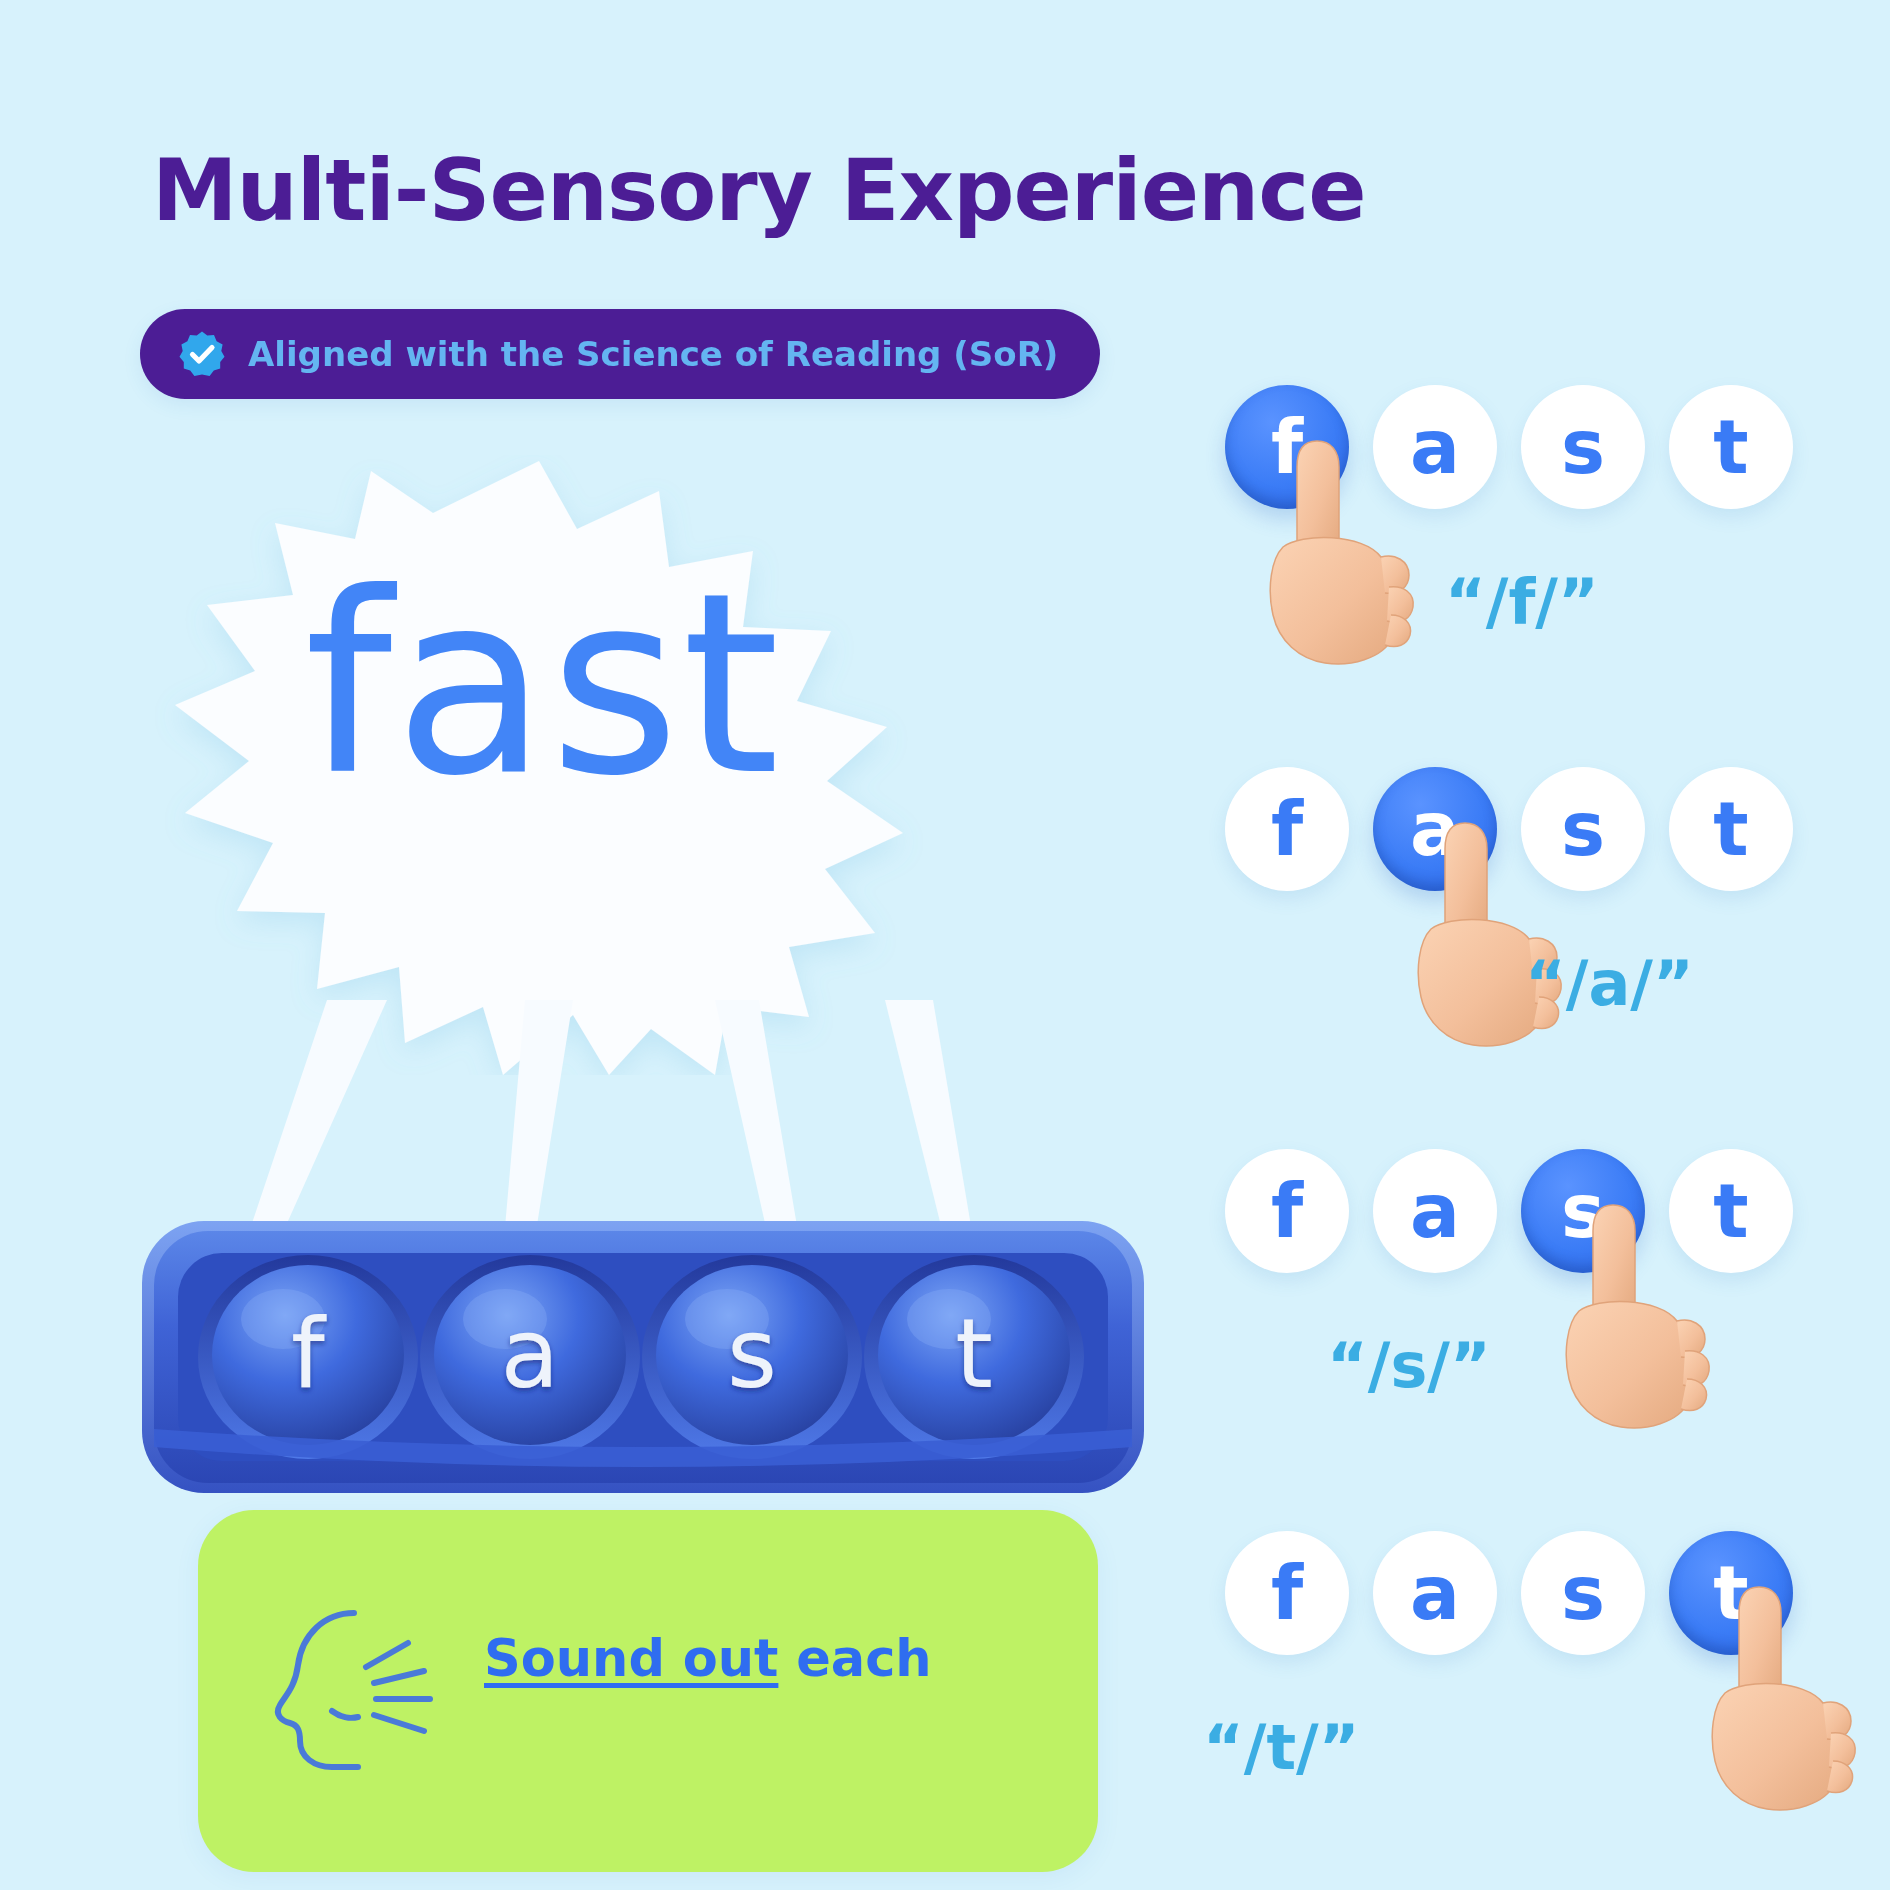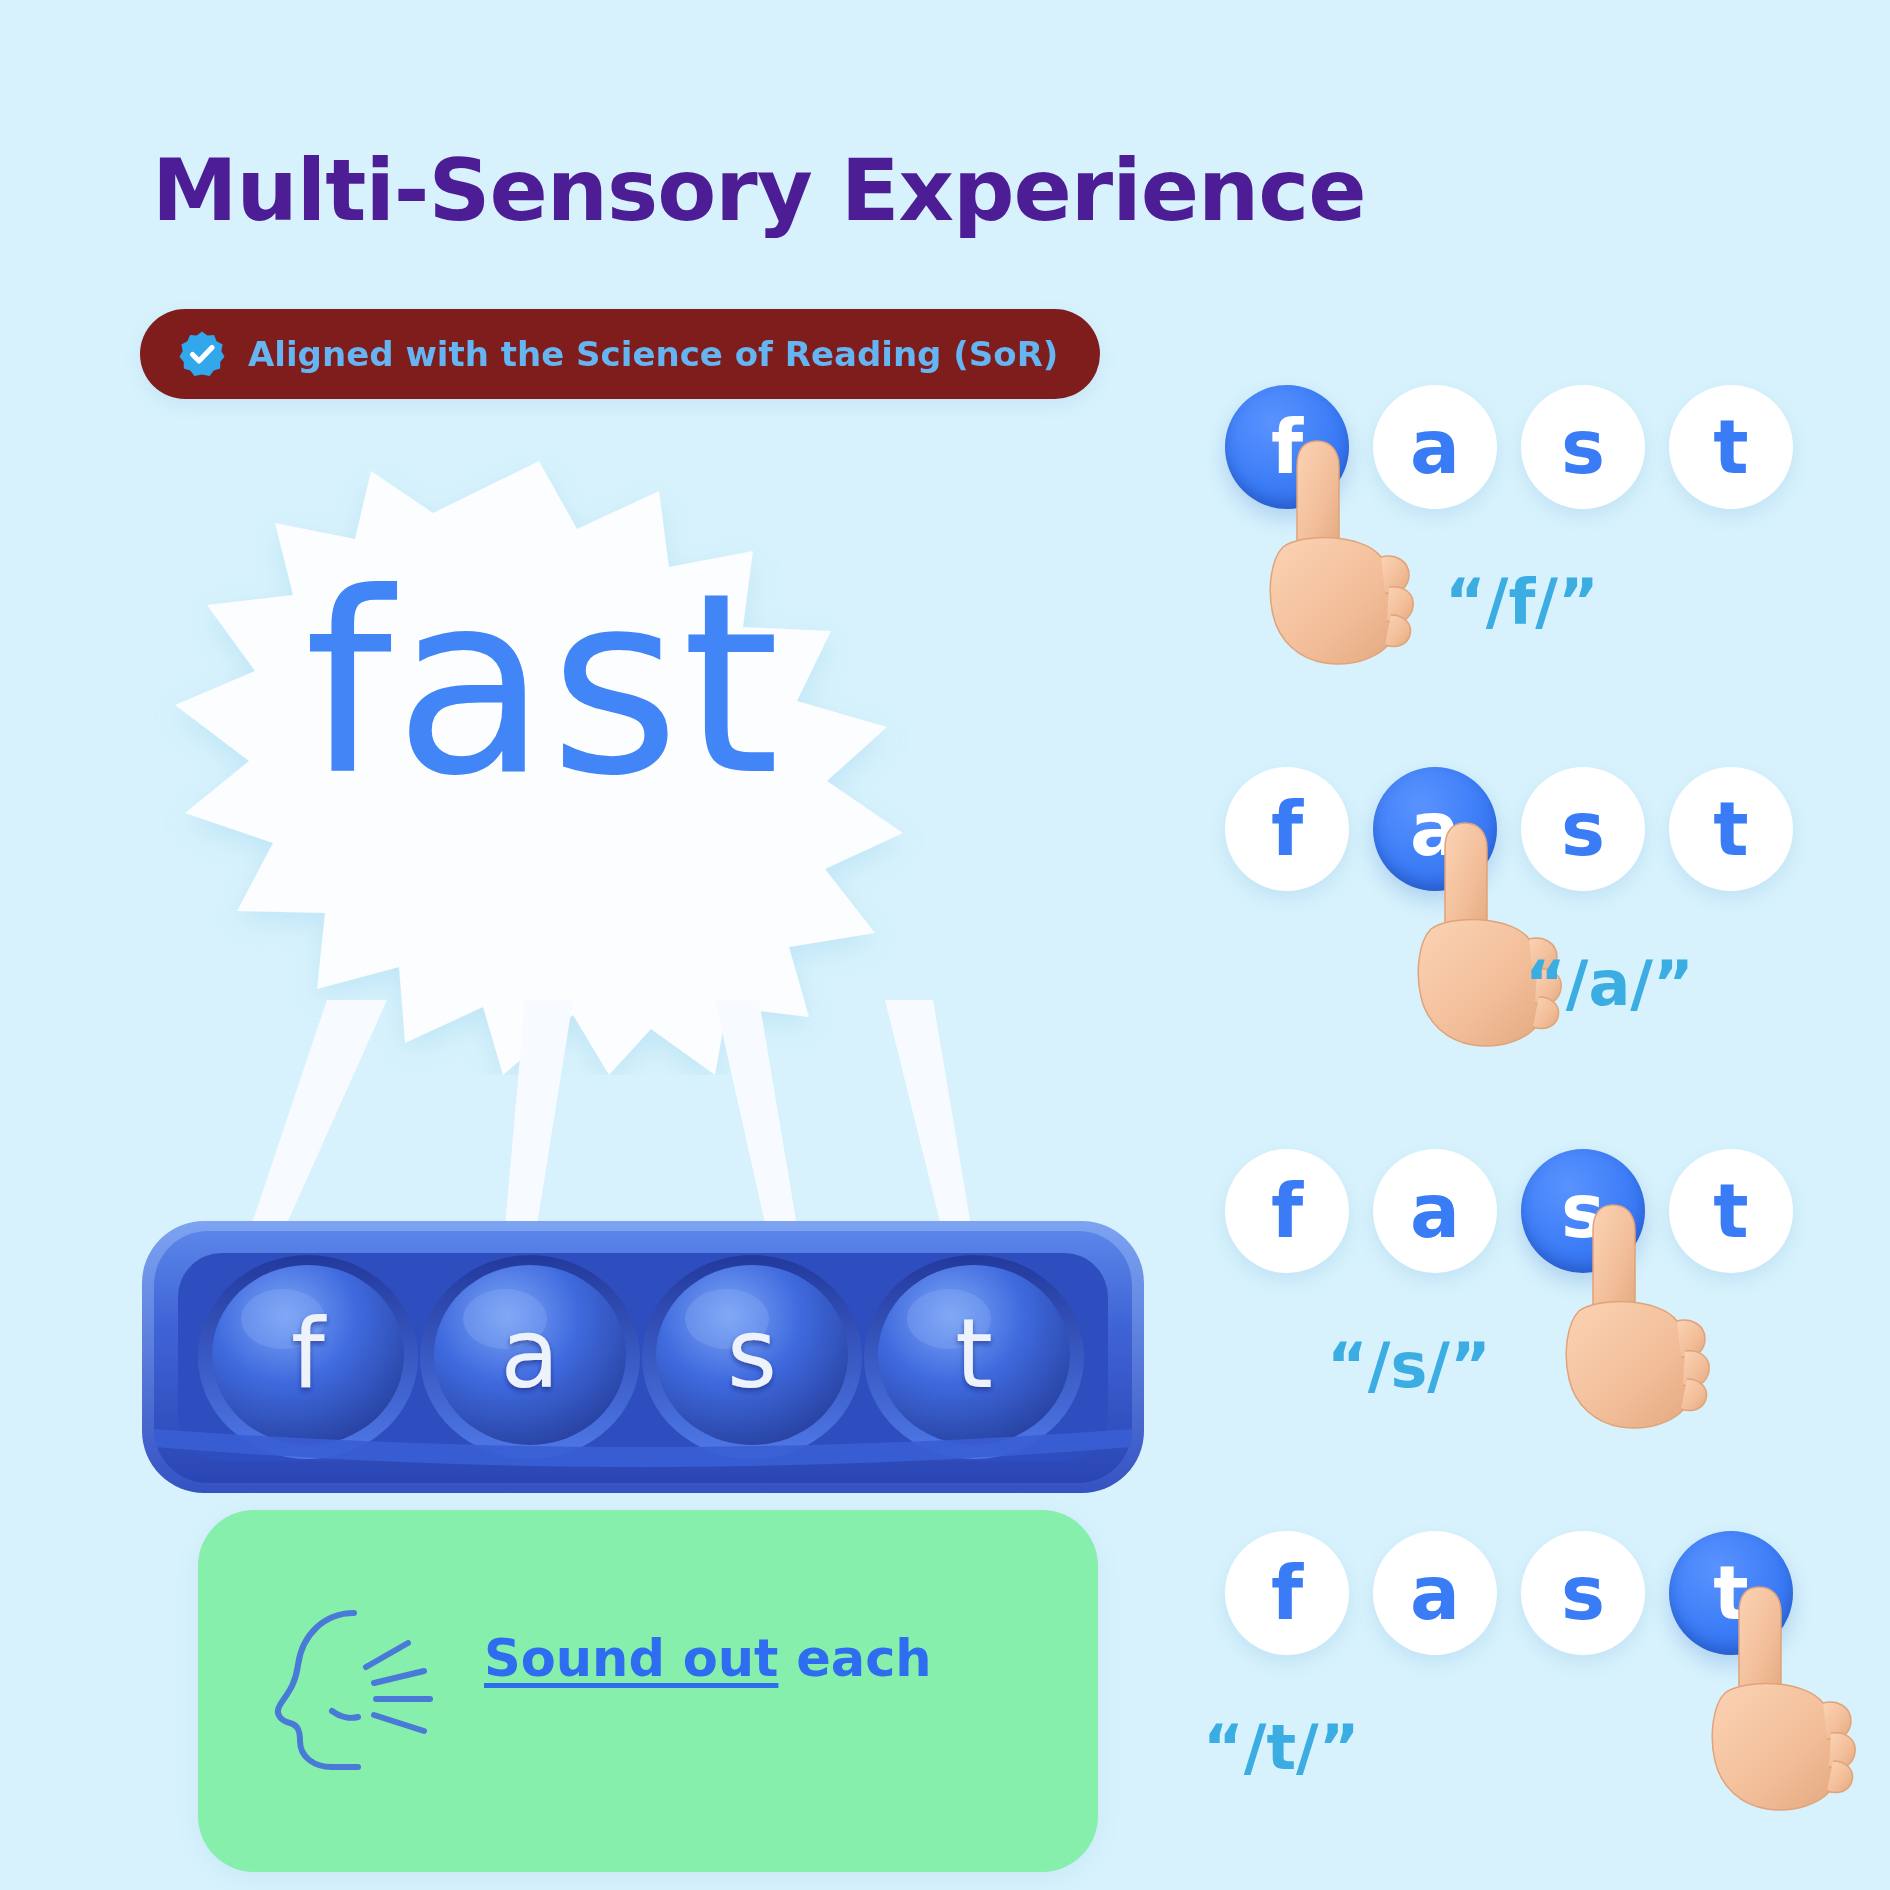"Aligned with the Science of" .badge { background: #7f1d1d -> #4c1d95 }
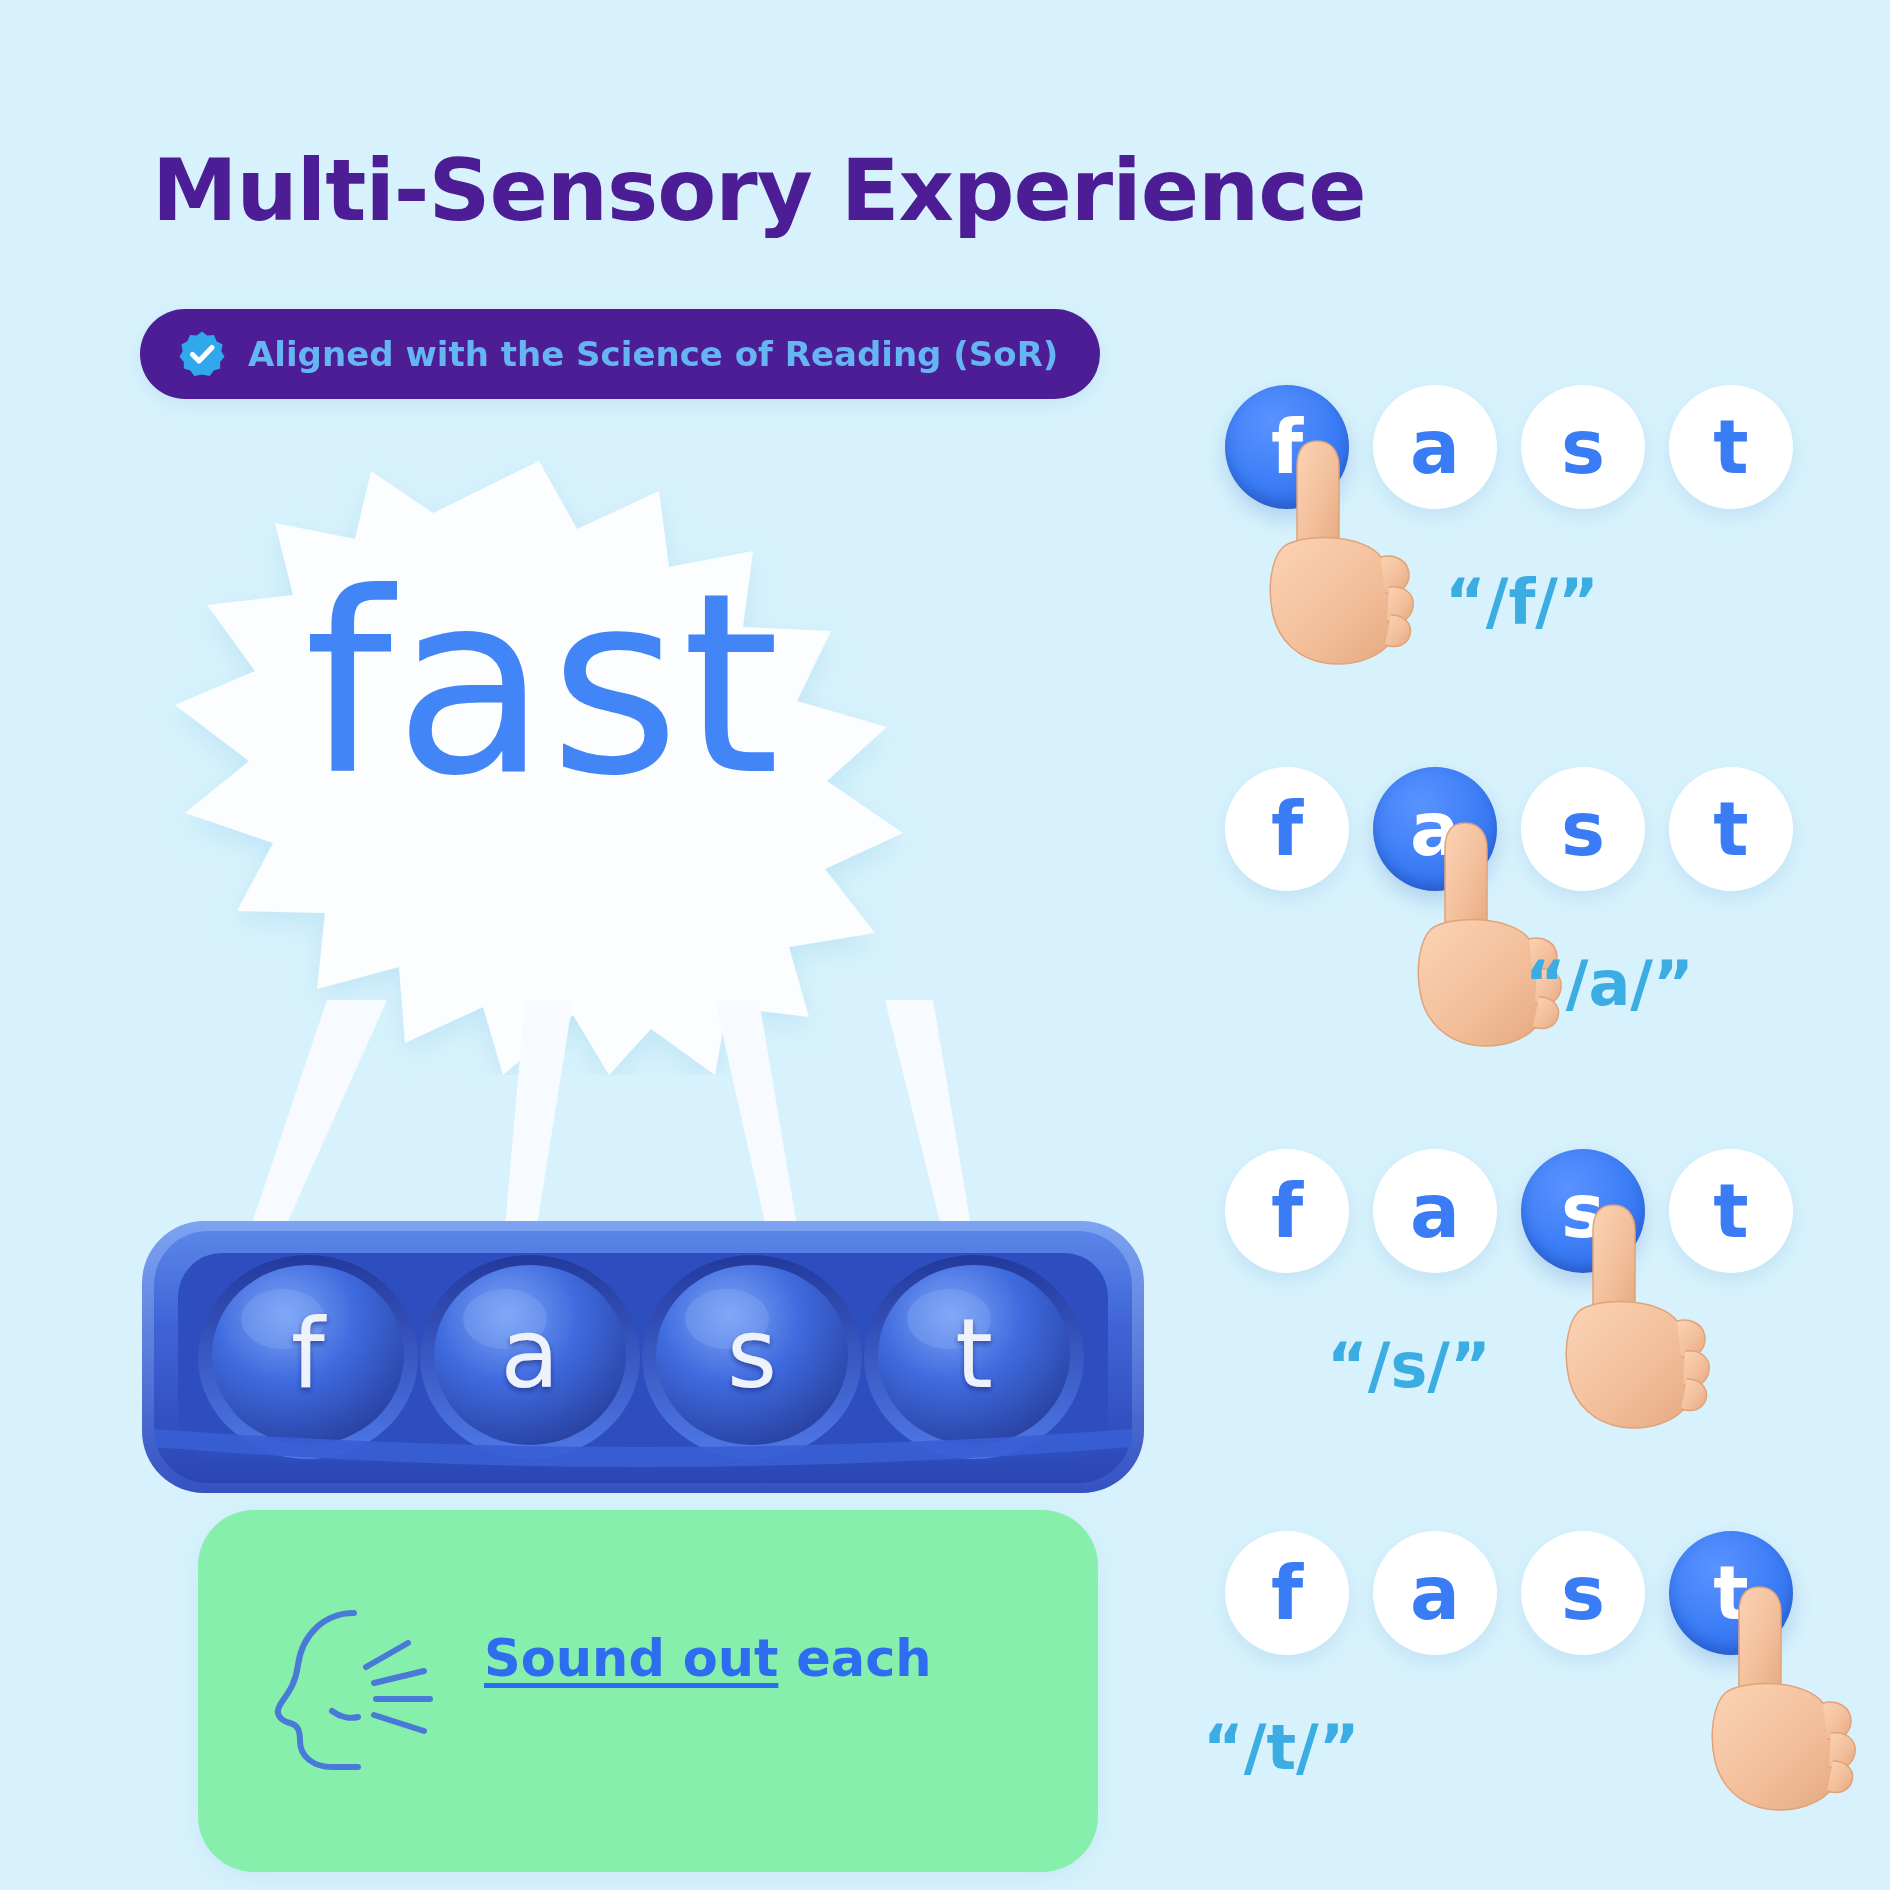"Sound out each" .note-panel { background: #86efac -> #bef264 }
